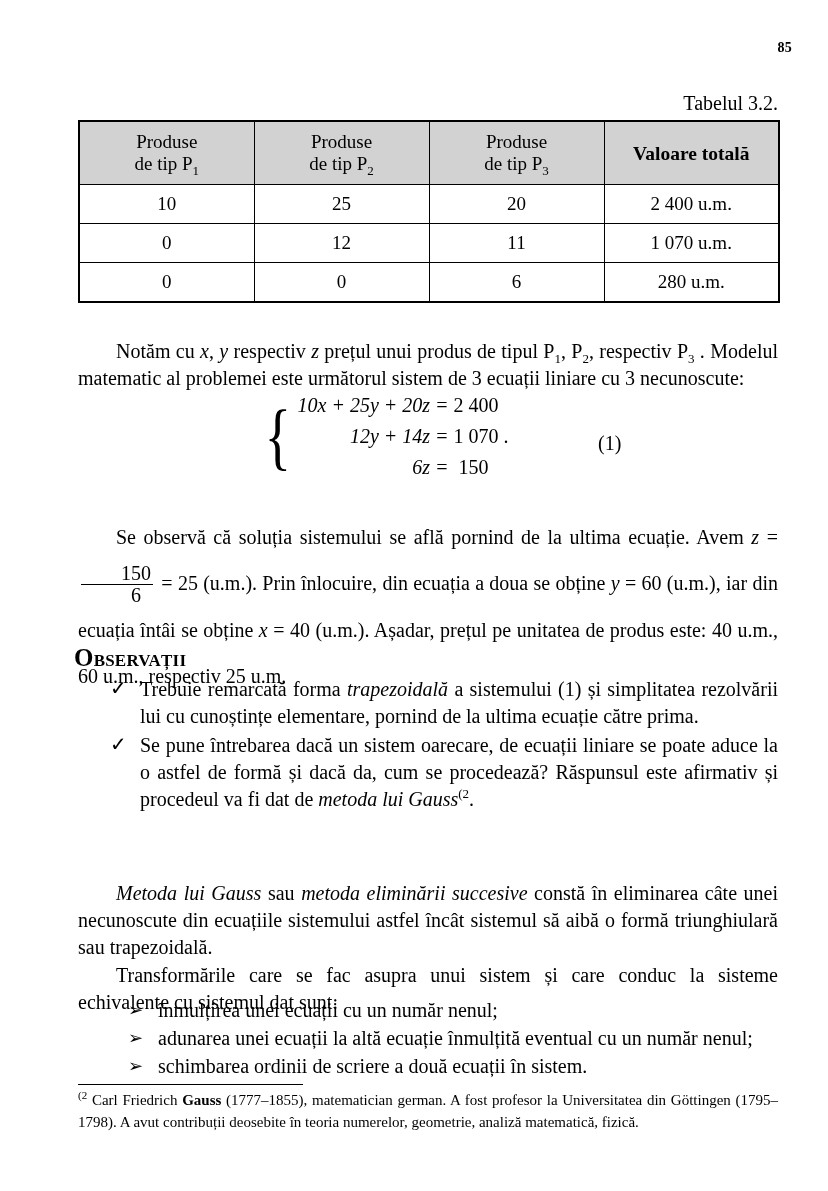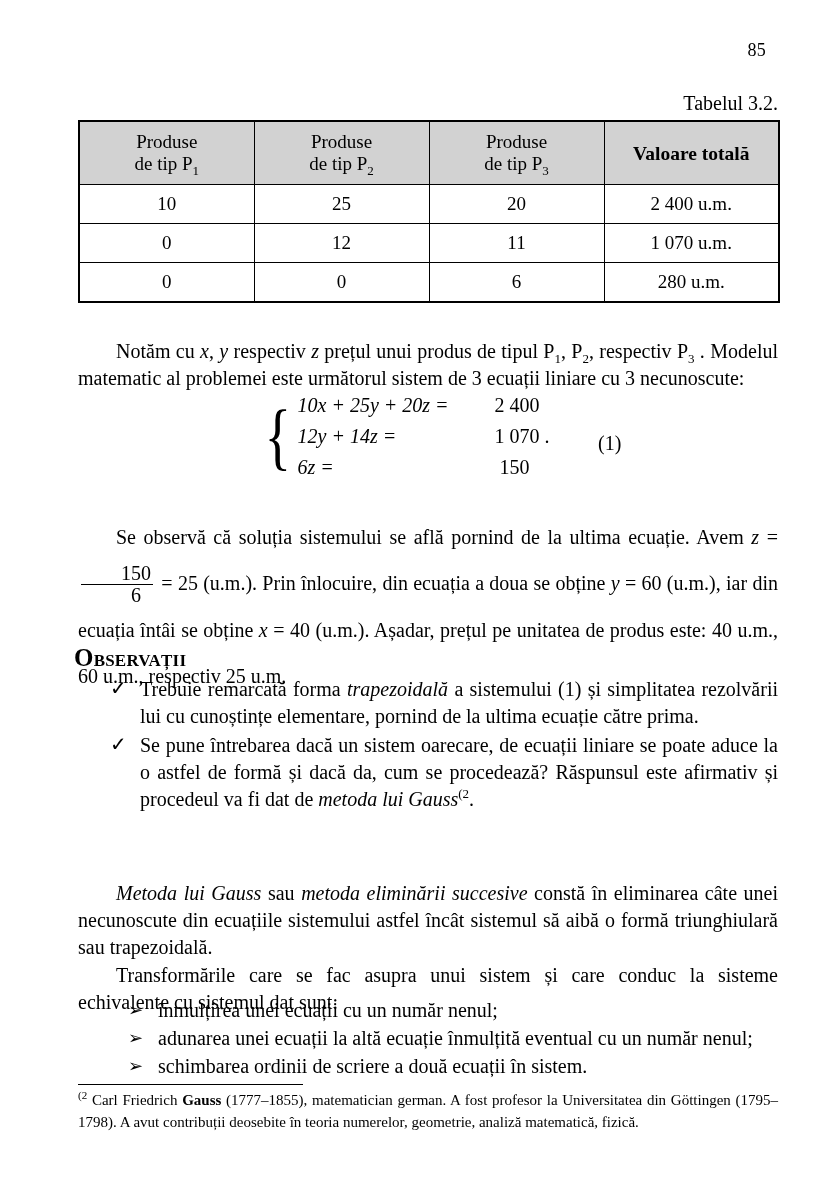"85" .page-number { font-size: 18px -> 14px; font-weight: normal -> bold; right: 62px -> 36px }
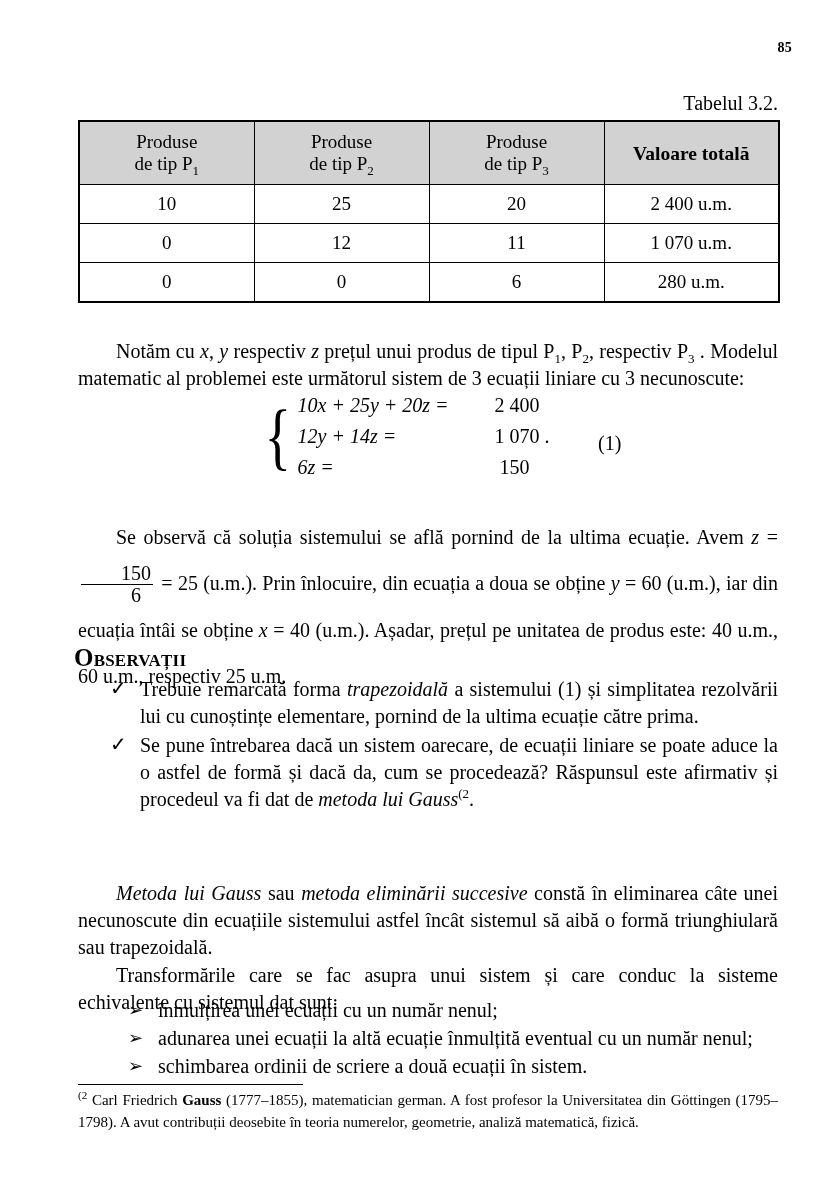"10x + 25y + 20z" .eq-row { gap: 41px -> none; justify-content: space-between -> flex-end }
